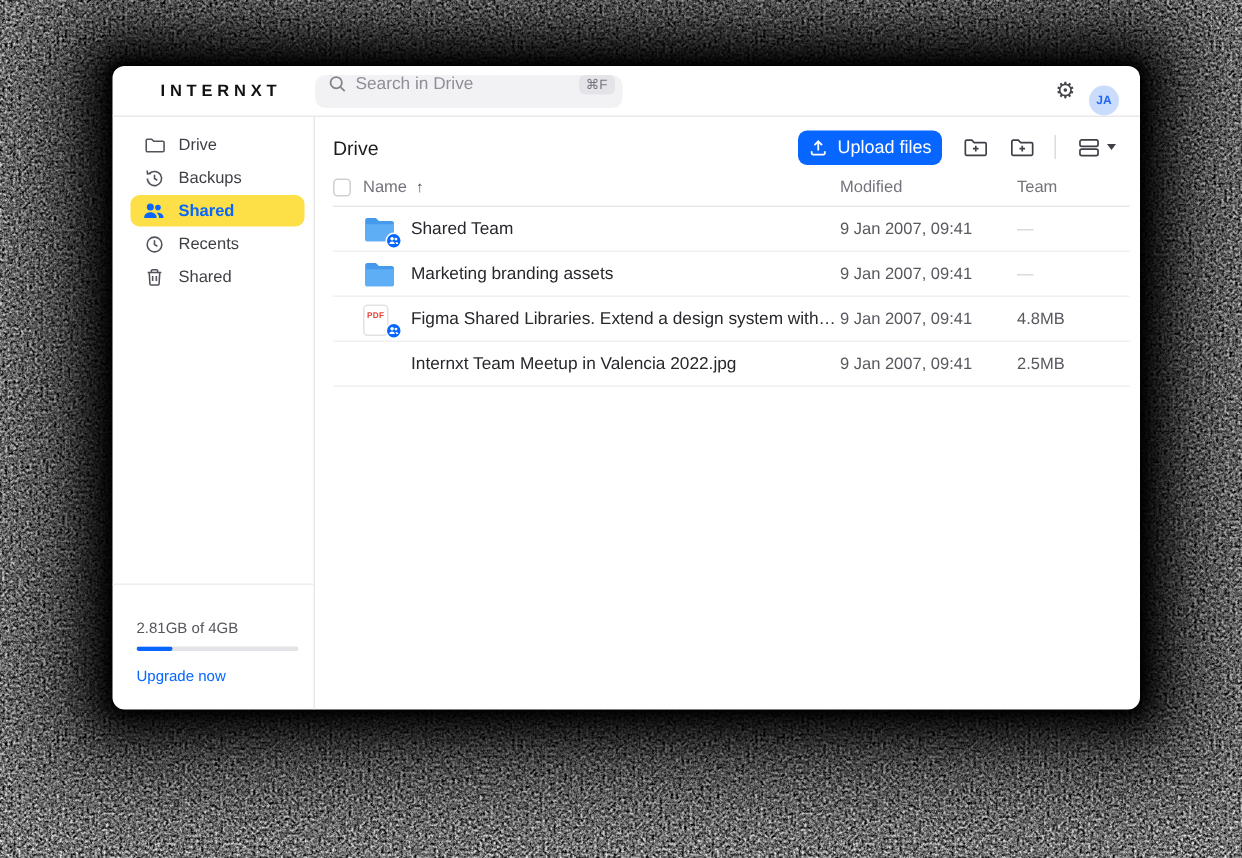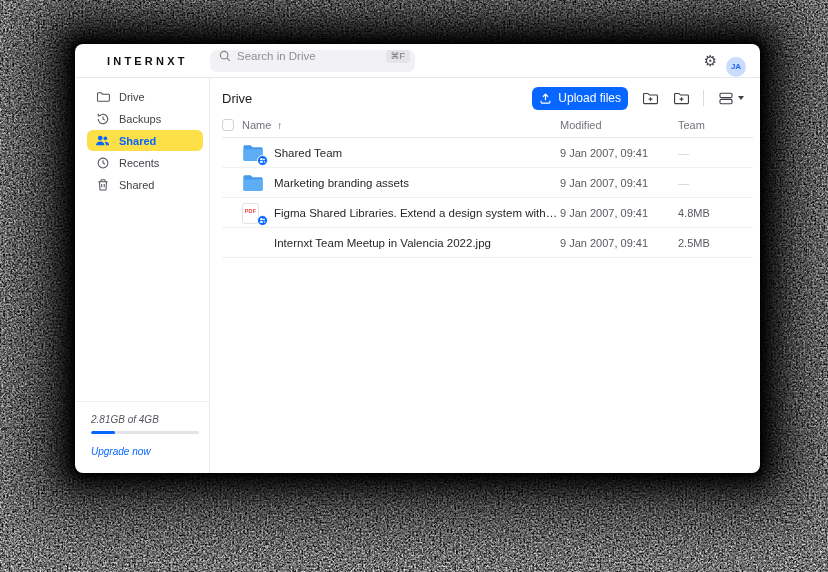"2.81GB of 4GB" .storage { font-style: italic -> none; padding: 12px 10px 16px 16px -> 24px 10px 16px 16px }
